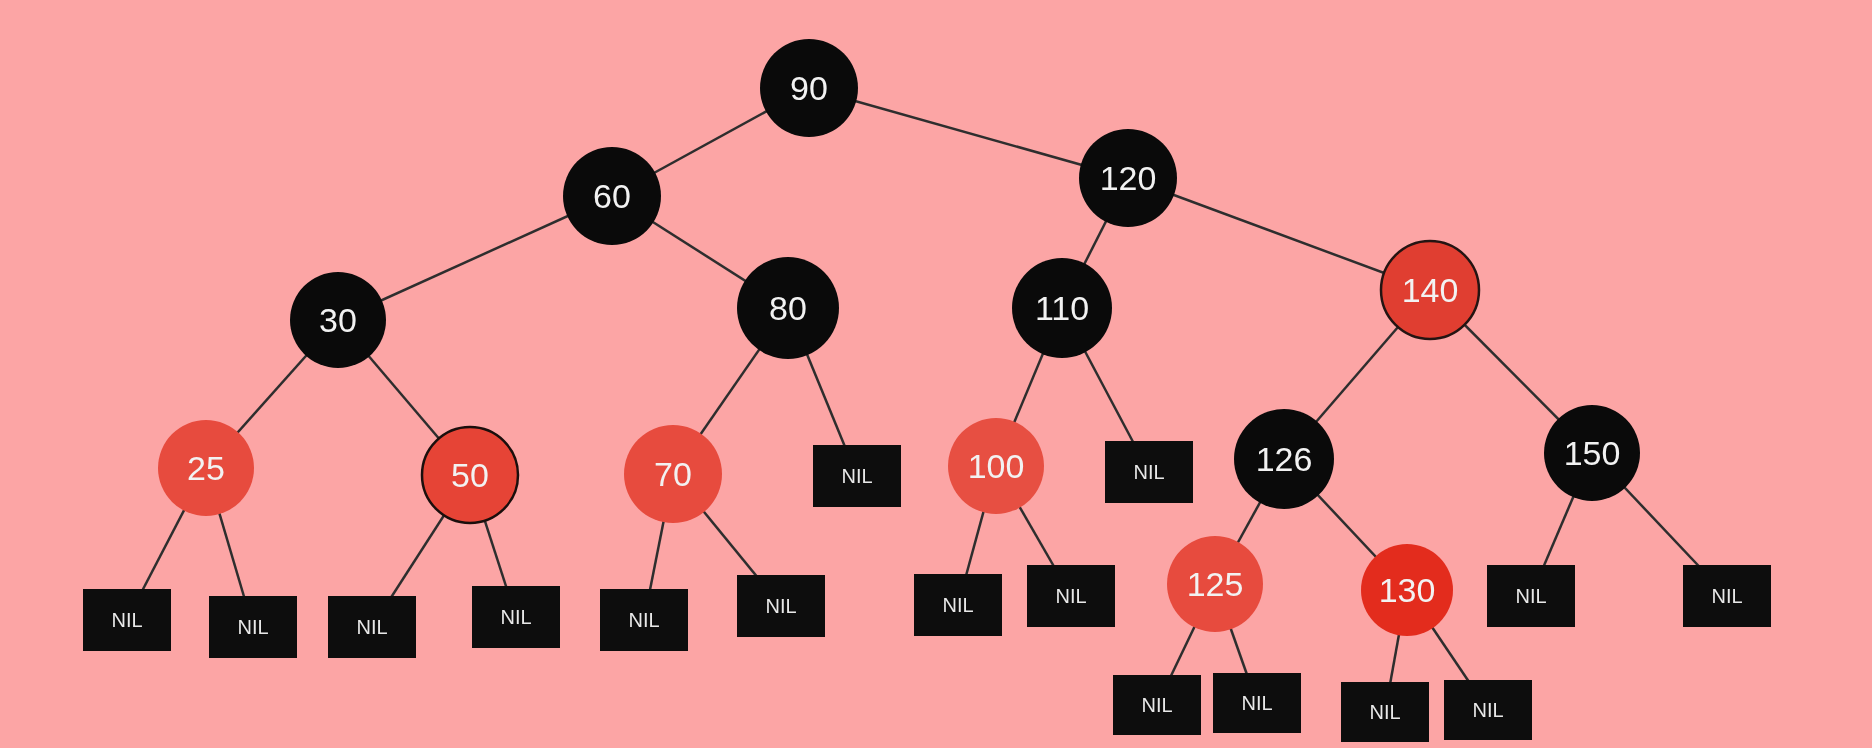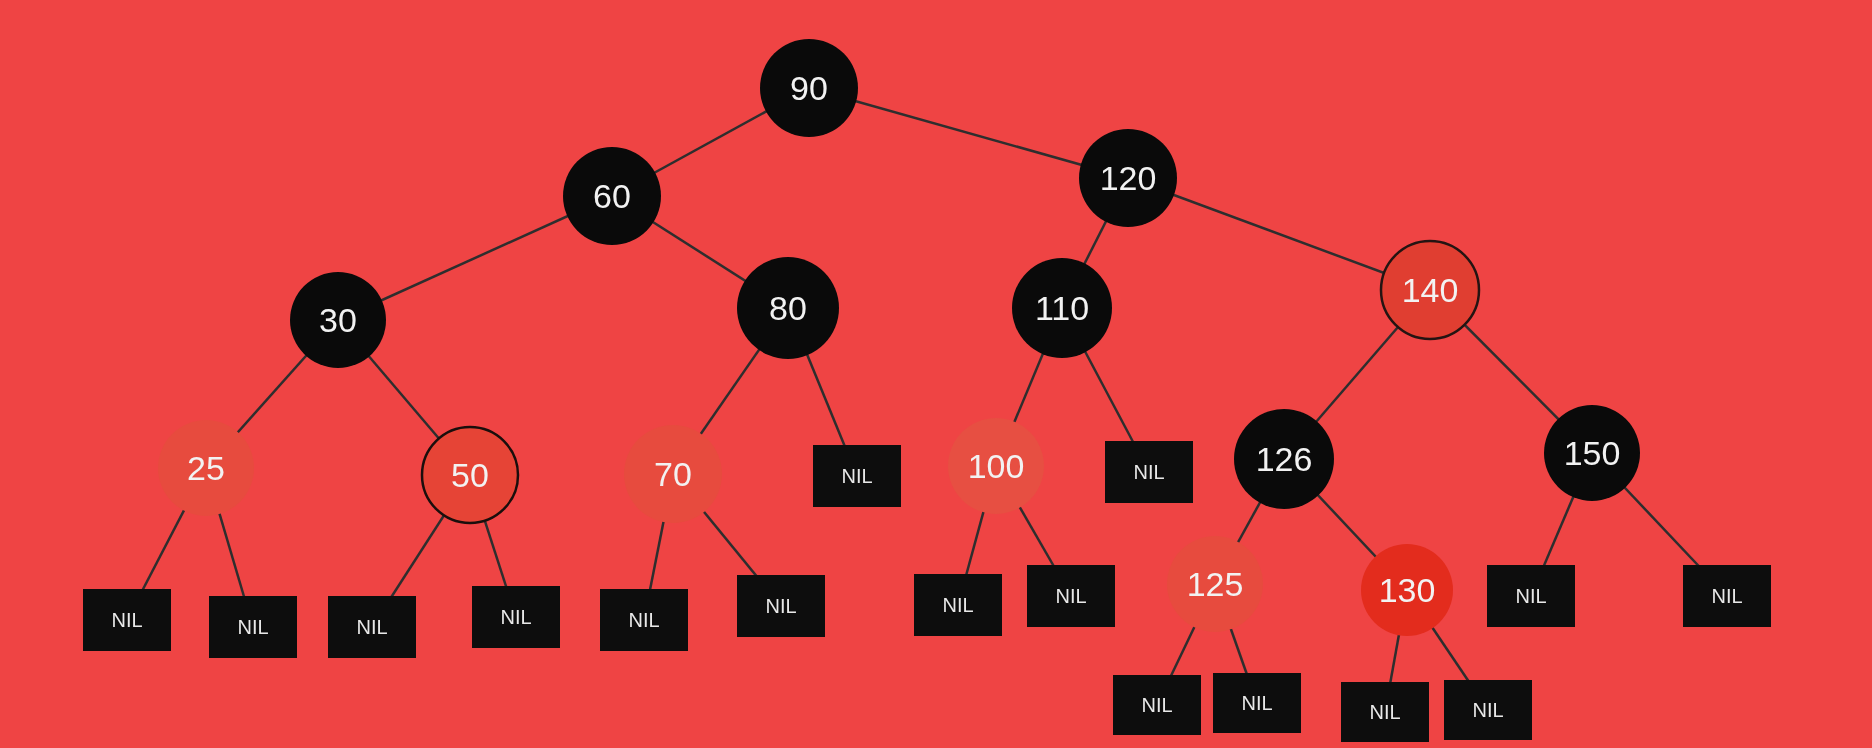"90" div { background: #ef4444 -> #fca5a5 }
